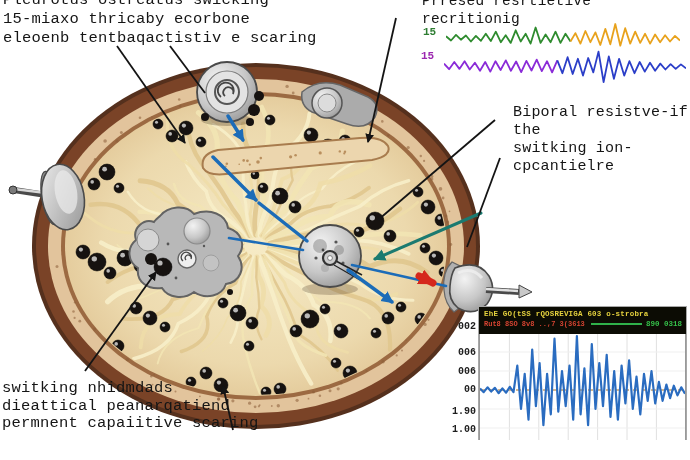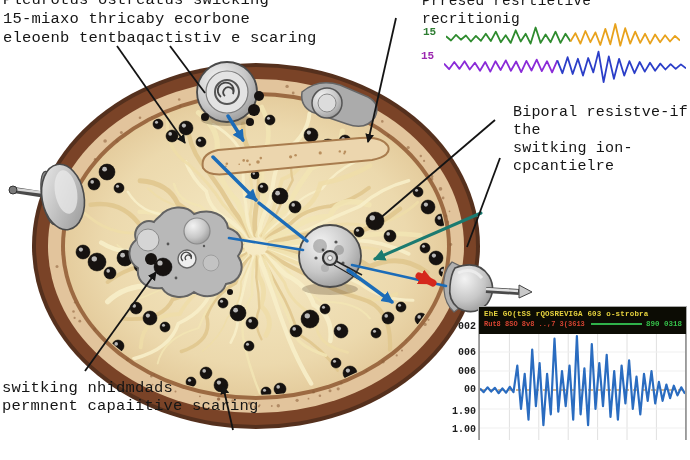"dieattical peanarqatiend" div { html: none -> <div>dieattical peanarqatiend</div> }
